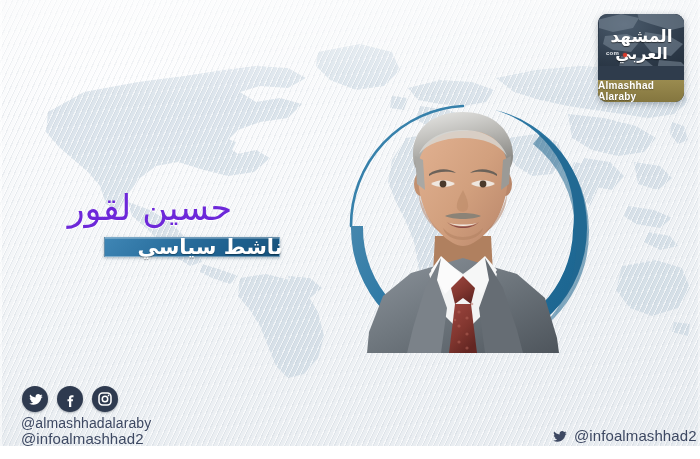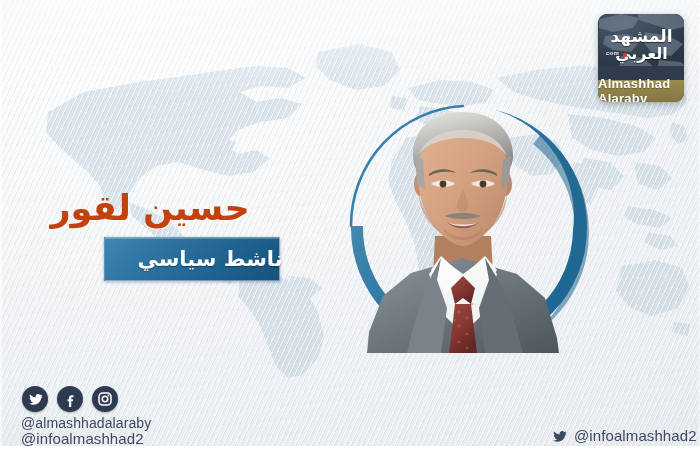"Almashhad Alaraby" .logo-bottom { font-size: 13px -> 10px }
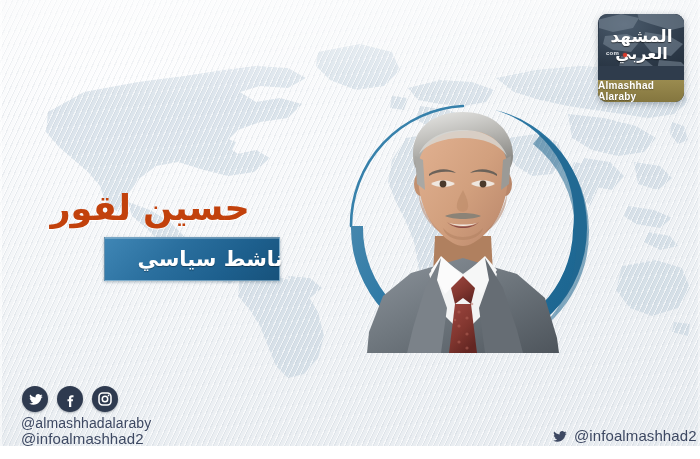"حسين لقور" #name { color: #c2410c -> #6d28d9; font-weight: bold -> normal }
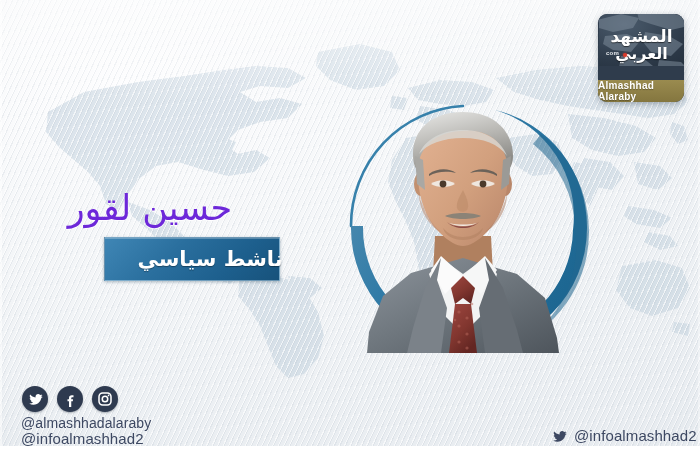"ناشط سياسي" #role-badge { height: 44px -> 20px }
